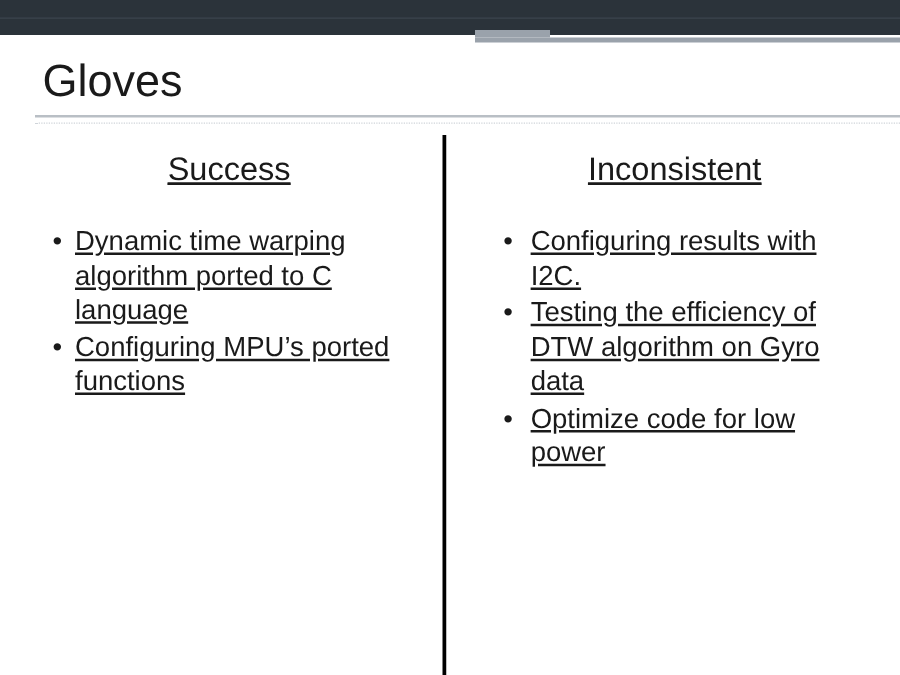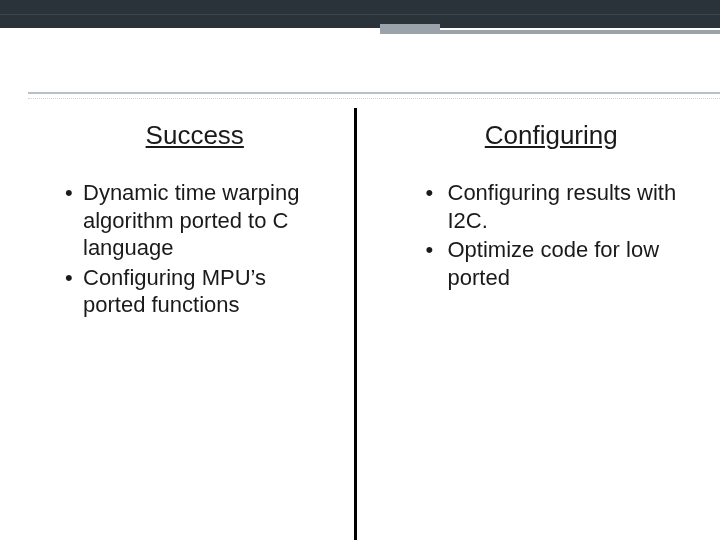"Gloves" div.title { html: none -> <div>Gloves</div> }
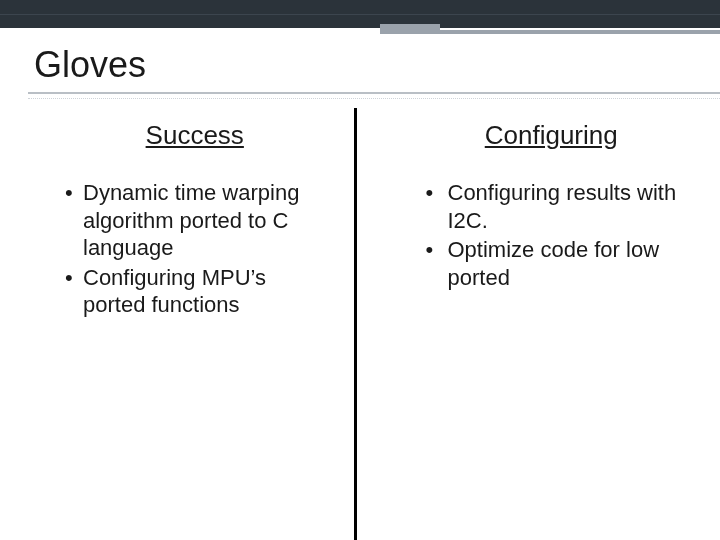"Success" .col { padding: 8px 28px 0 54px -> 8px 28px 0 31px; text-decoration: none -> underline }
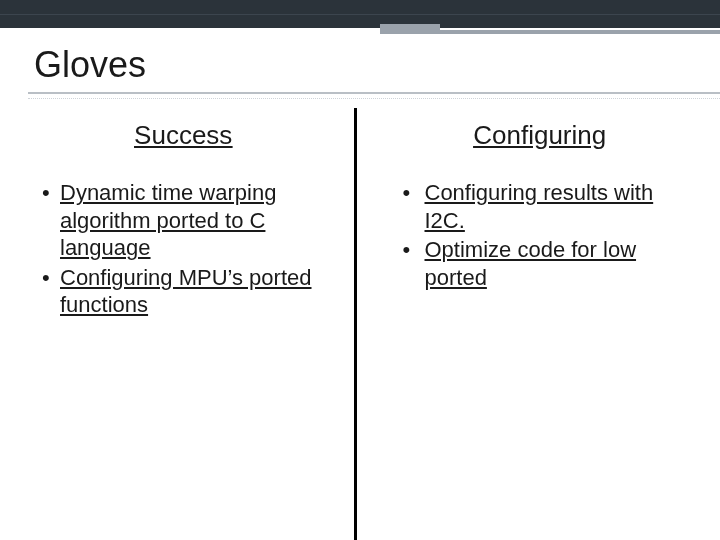"Configuring" h2 { text: Configuring -> Inconsistent }
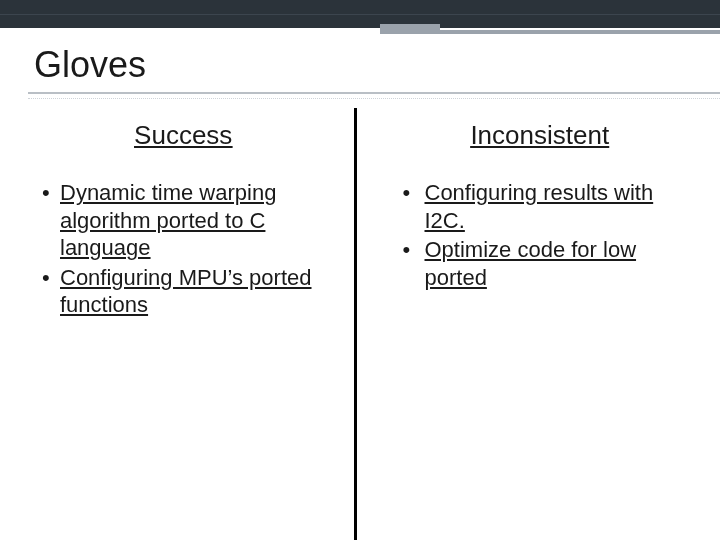"Testing the efficiency of DTW" li { html: none -> <li>Testing the efficiency of DTW algorithm on Gyro data</li> }
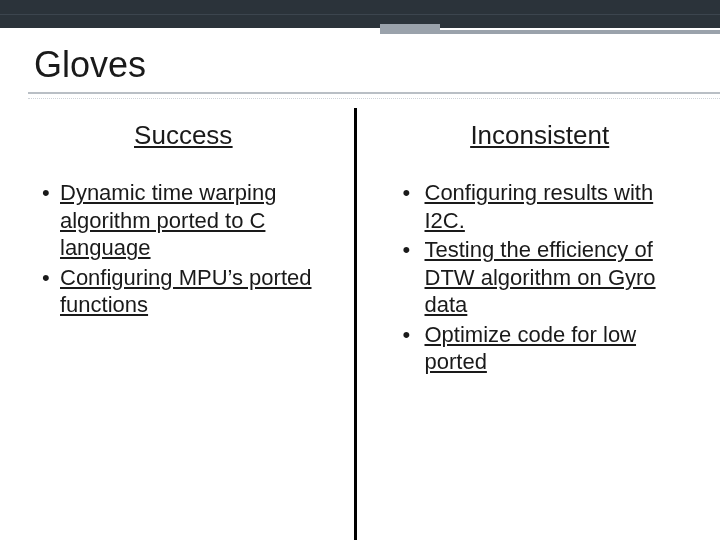"Optimize code for low ported" li { text: ported -> power }
